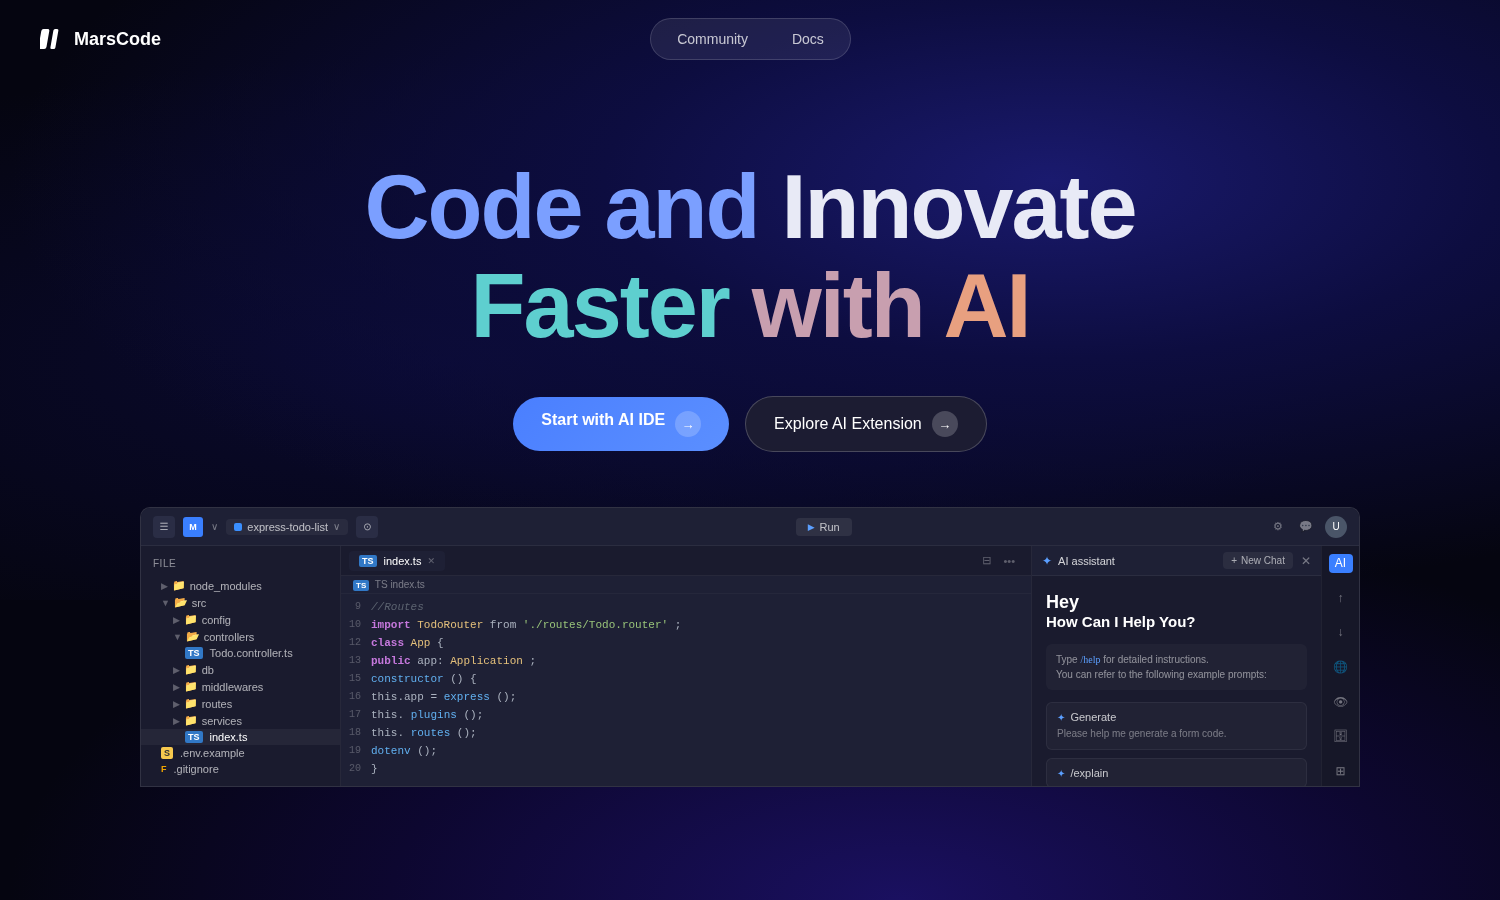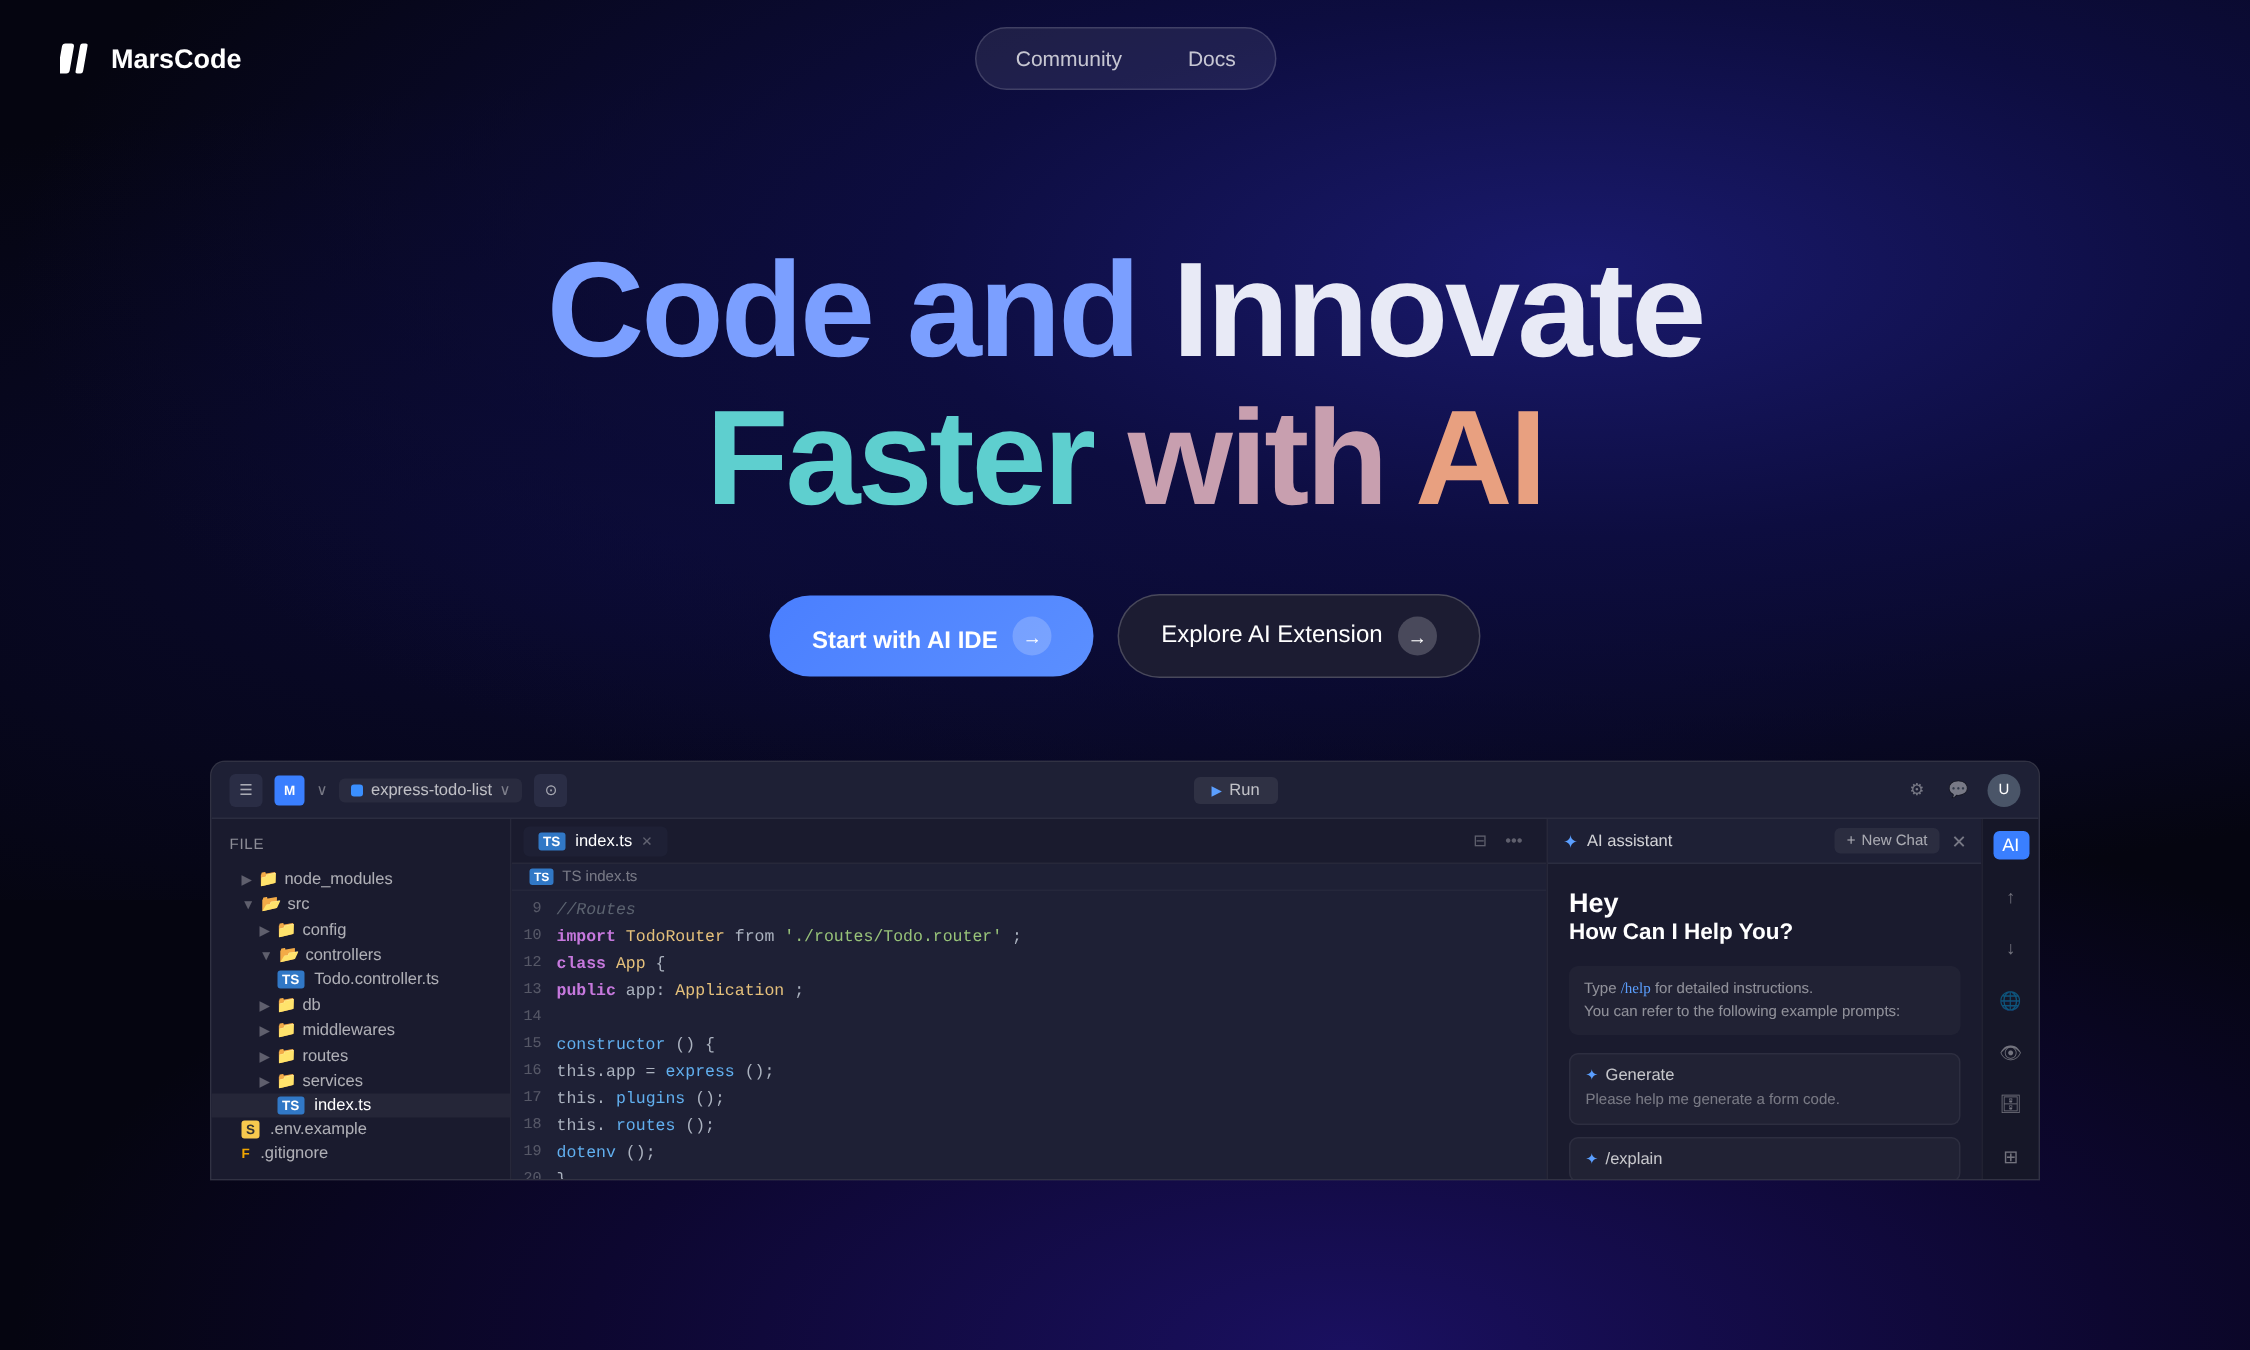"Start with AI IDE" .btn-primary { align-items: flex-end -> flex-start }
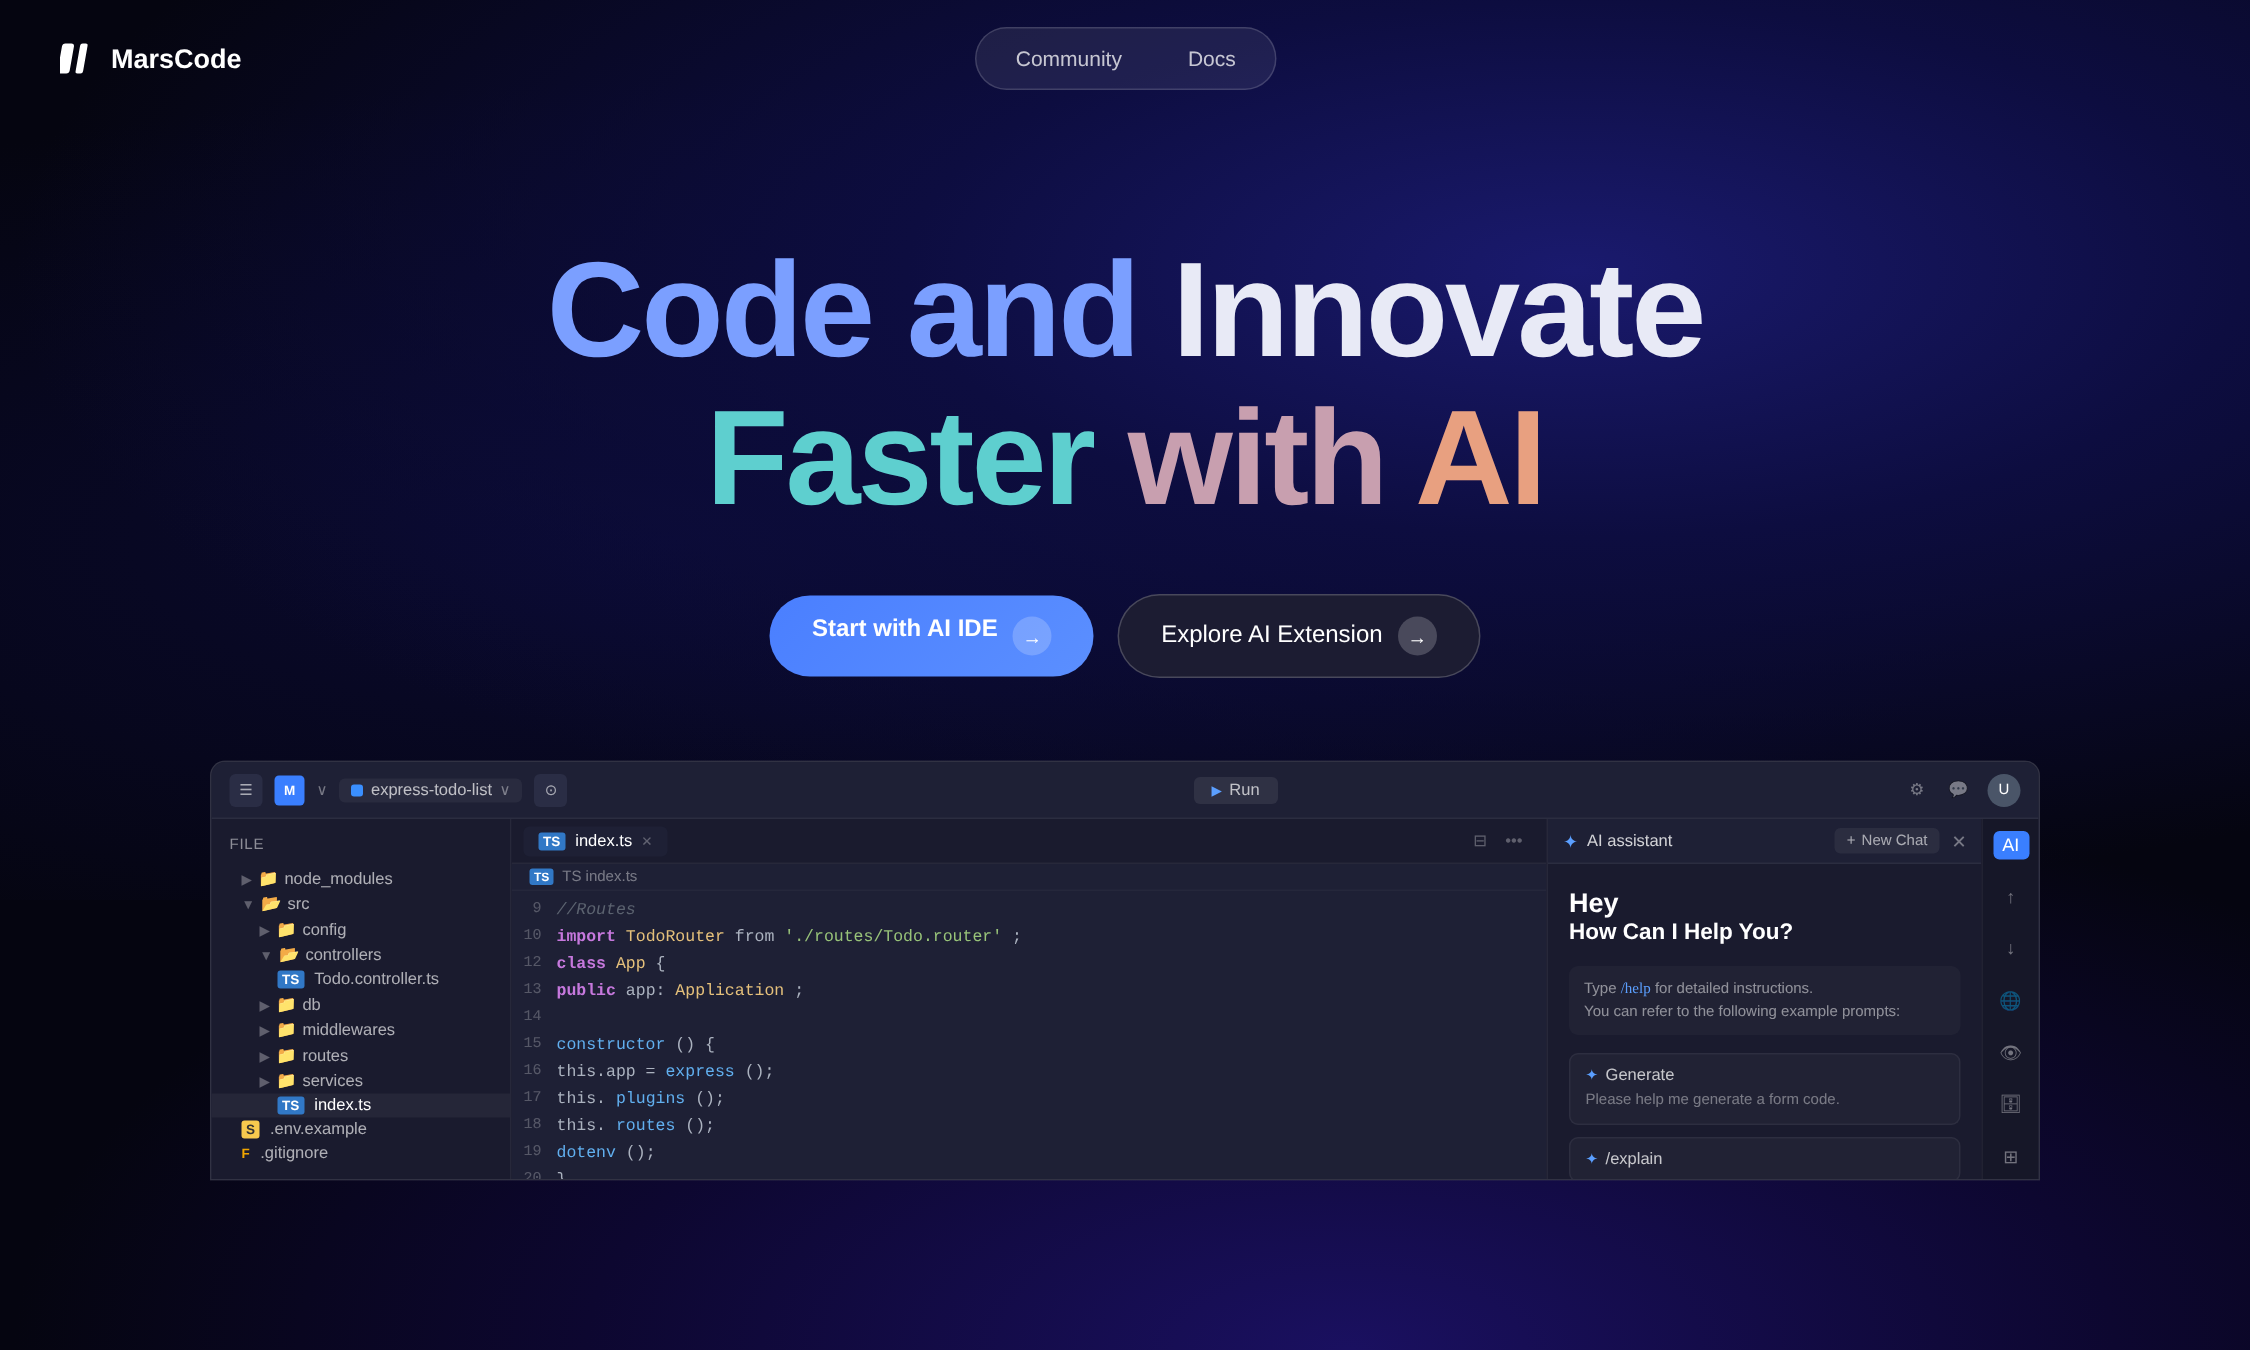"14" div.code-line { html: <div> <span>14</span> <span>&nbsp;</span> </div> -> none }
